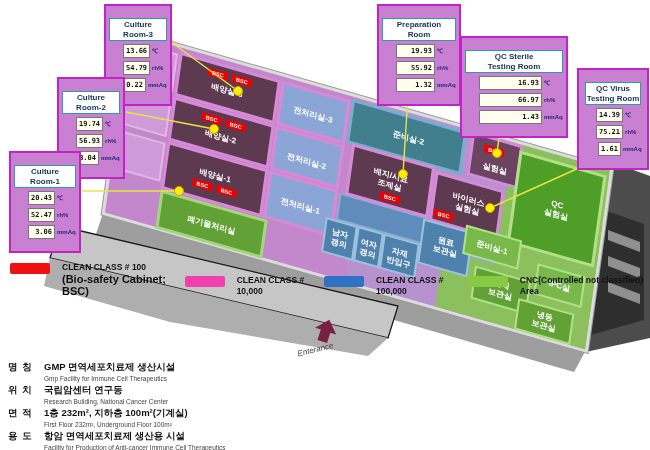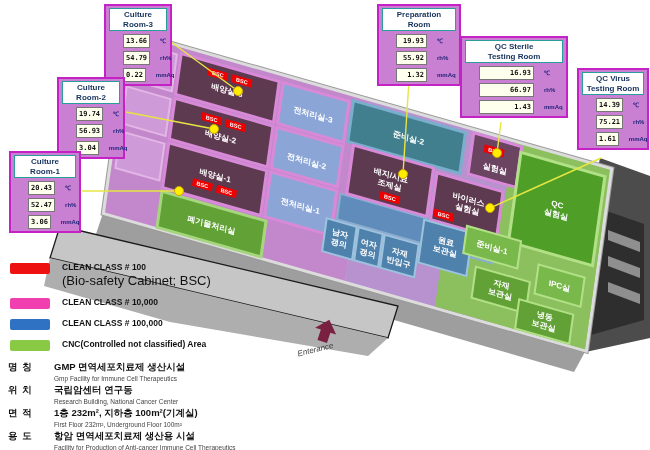"Culture" .callout { padding: 2px 3px -> 12px 3px }
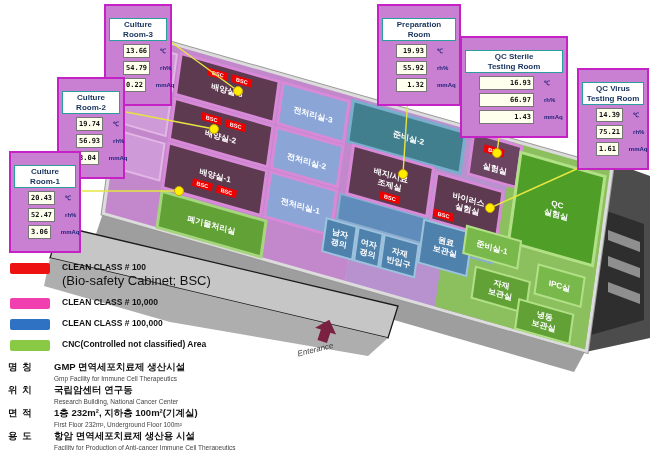"13.66" .co-row { gap: 10px -> 2px }
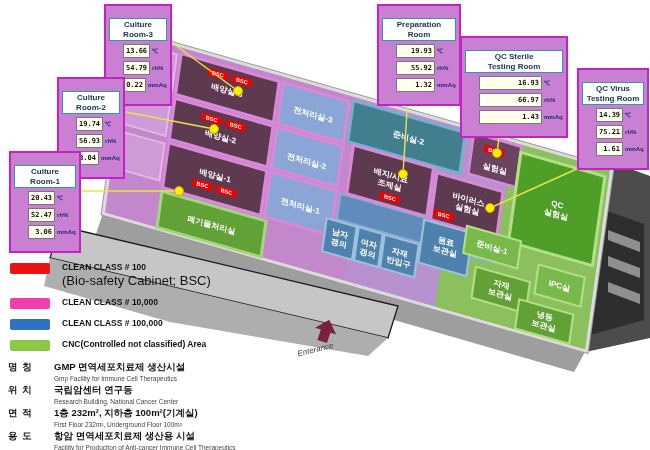"QC Virus" div.callout { align-items: none -> center }
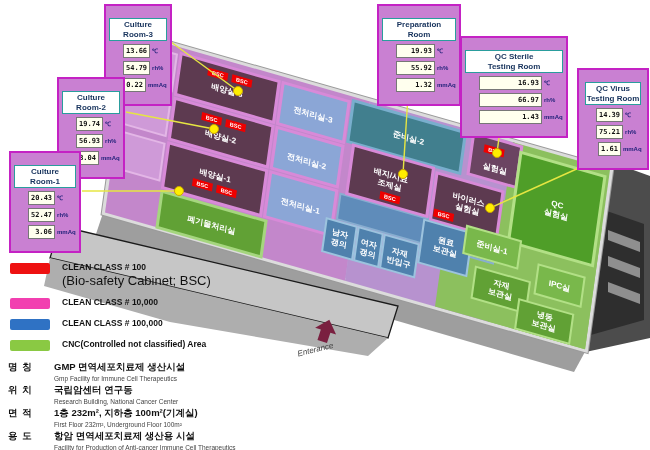"CLEAN CLASS # 100" #legend { align-items: none -> flex-end; flex-direction: column -> row; gap: 9px -> 2px }
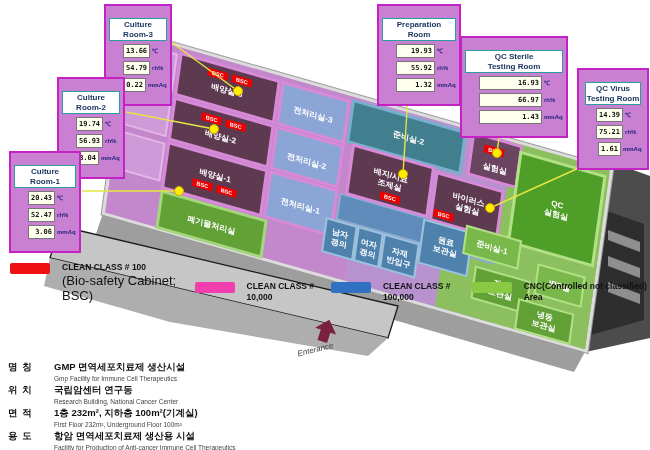"(Bio-safety Cabinet; BSC)" .lg-sub { font-size: 13px -> 11px; font-weight: normal -> bold }
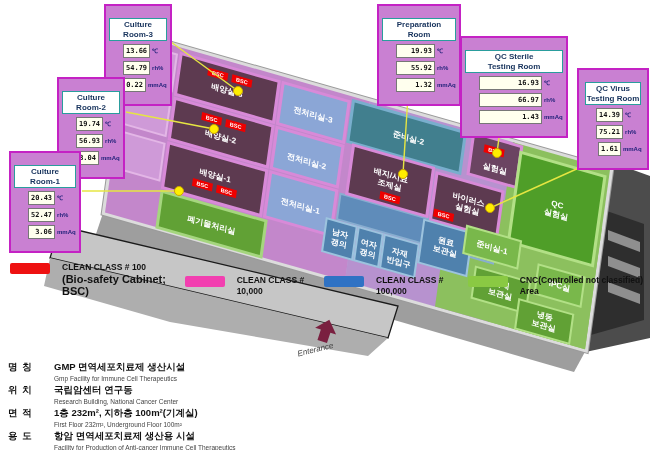"명 칭" .inf-row { column-gap: 10px -> none }
